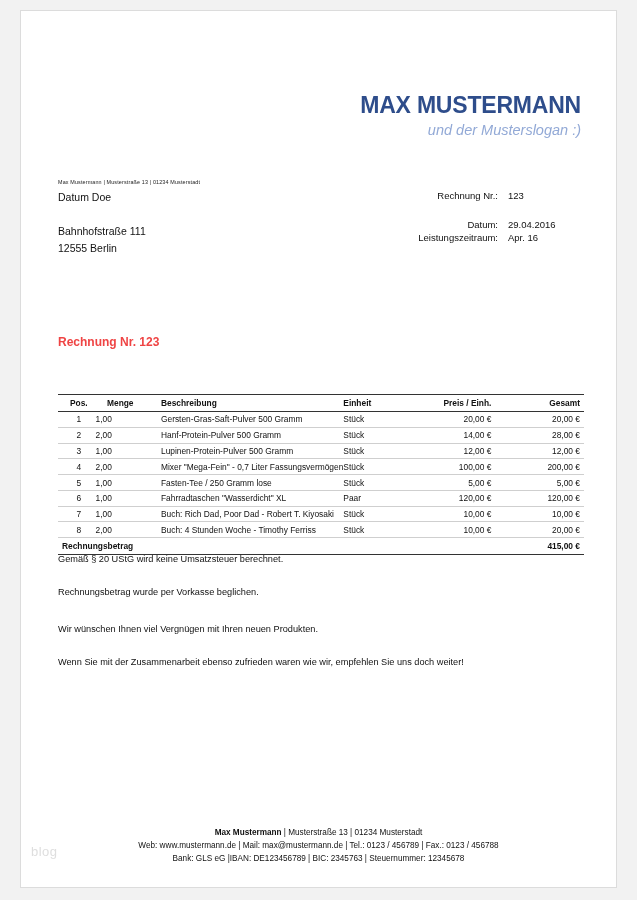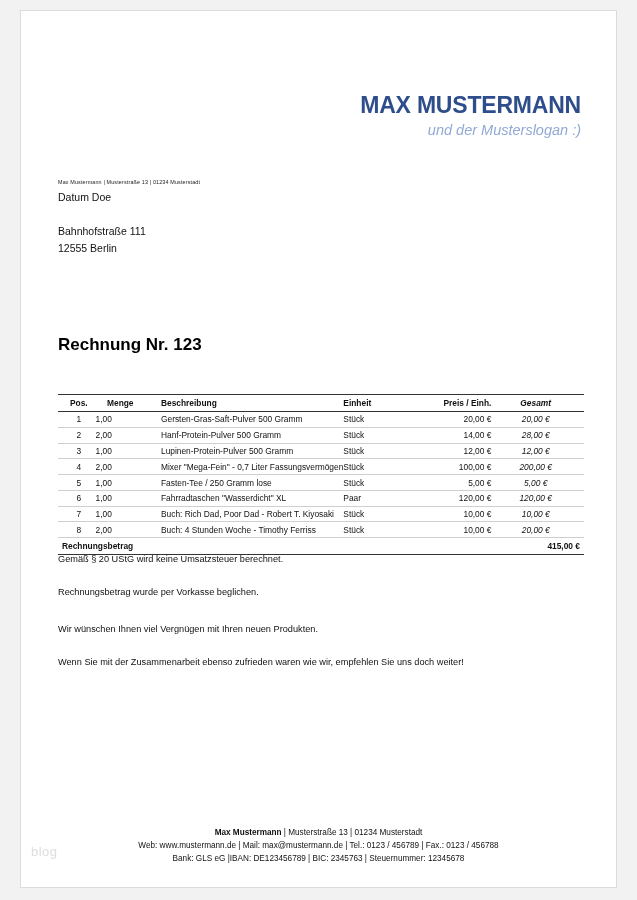"Rechnung Nr.:" div.meta { html: none -> <div> <div> <div>Rechnung Nr.:</div> <div>123</div> </div> <div> <div>Datum:</div> <div>29.04.2016</div> </div> <div> <div>Leistungszeitraum:</div> <div>Apr. 16</div> </div> </div> }
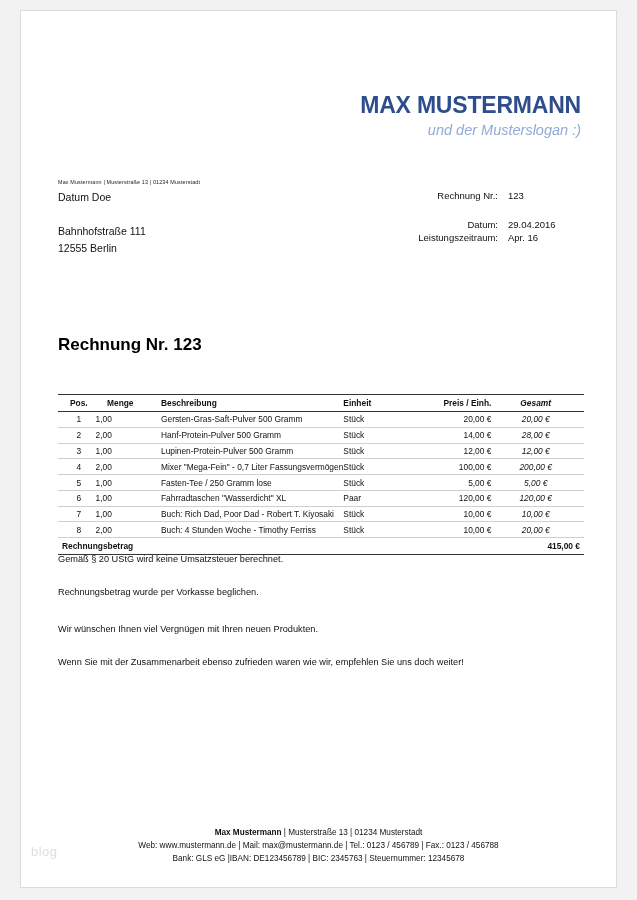"Rechnung Nr. 123" .doc-title { color: #000000 -> #ef4444; font-size: 17px -> 12px }
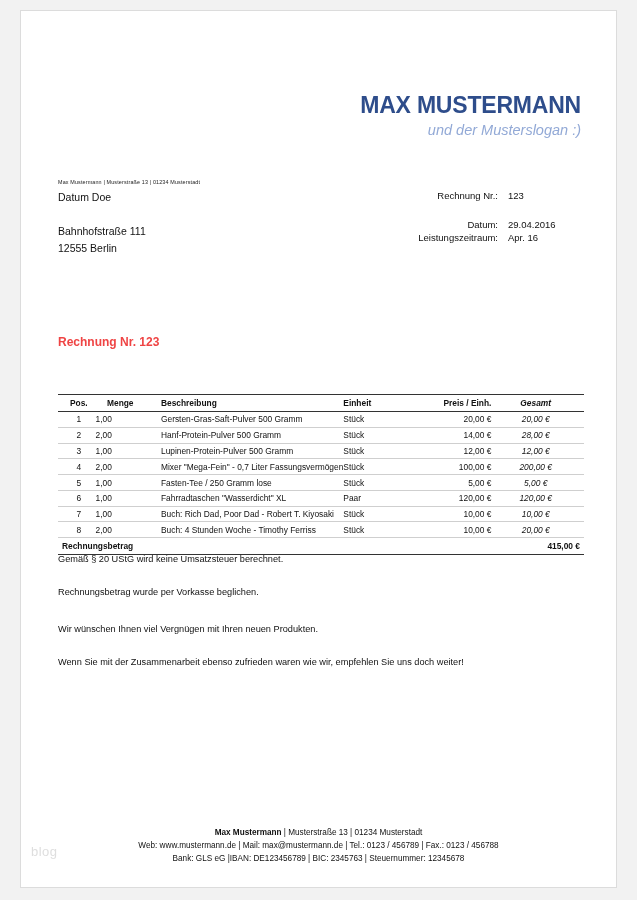"Gesamt" .c-total { font-style: italic -> none; text-align: center -> right }
